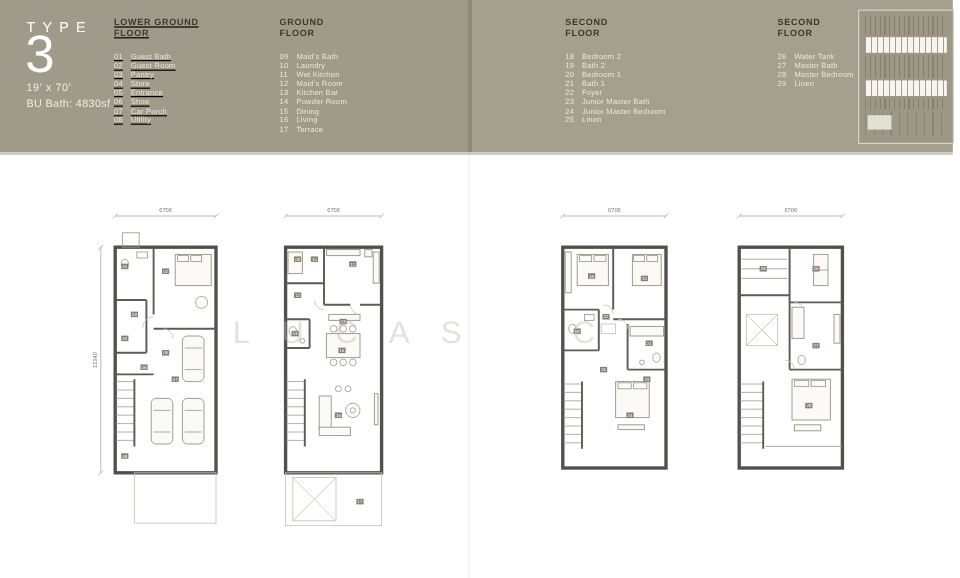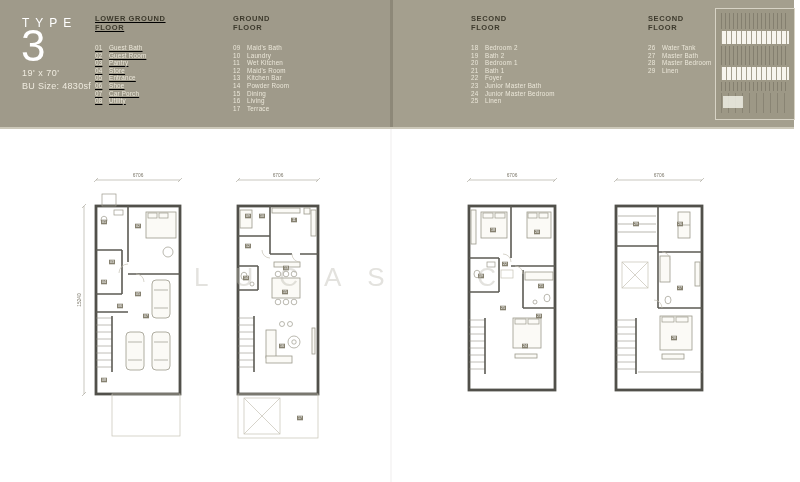"BU Size: 4830sf" div.bu-size { text: Size -> Bath }
